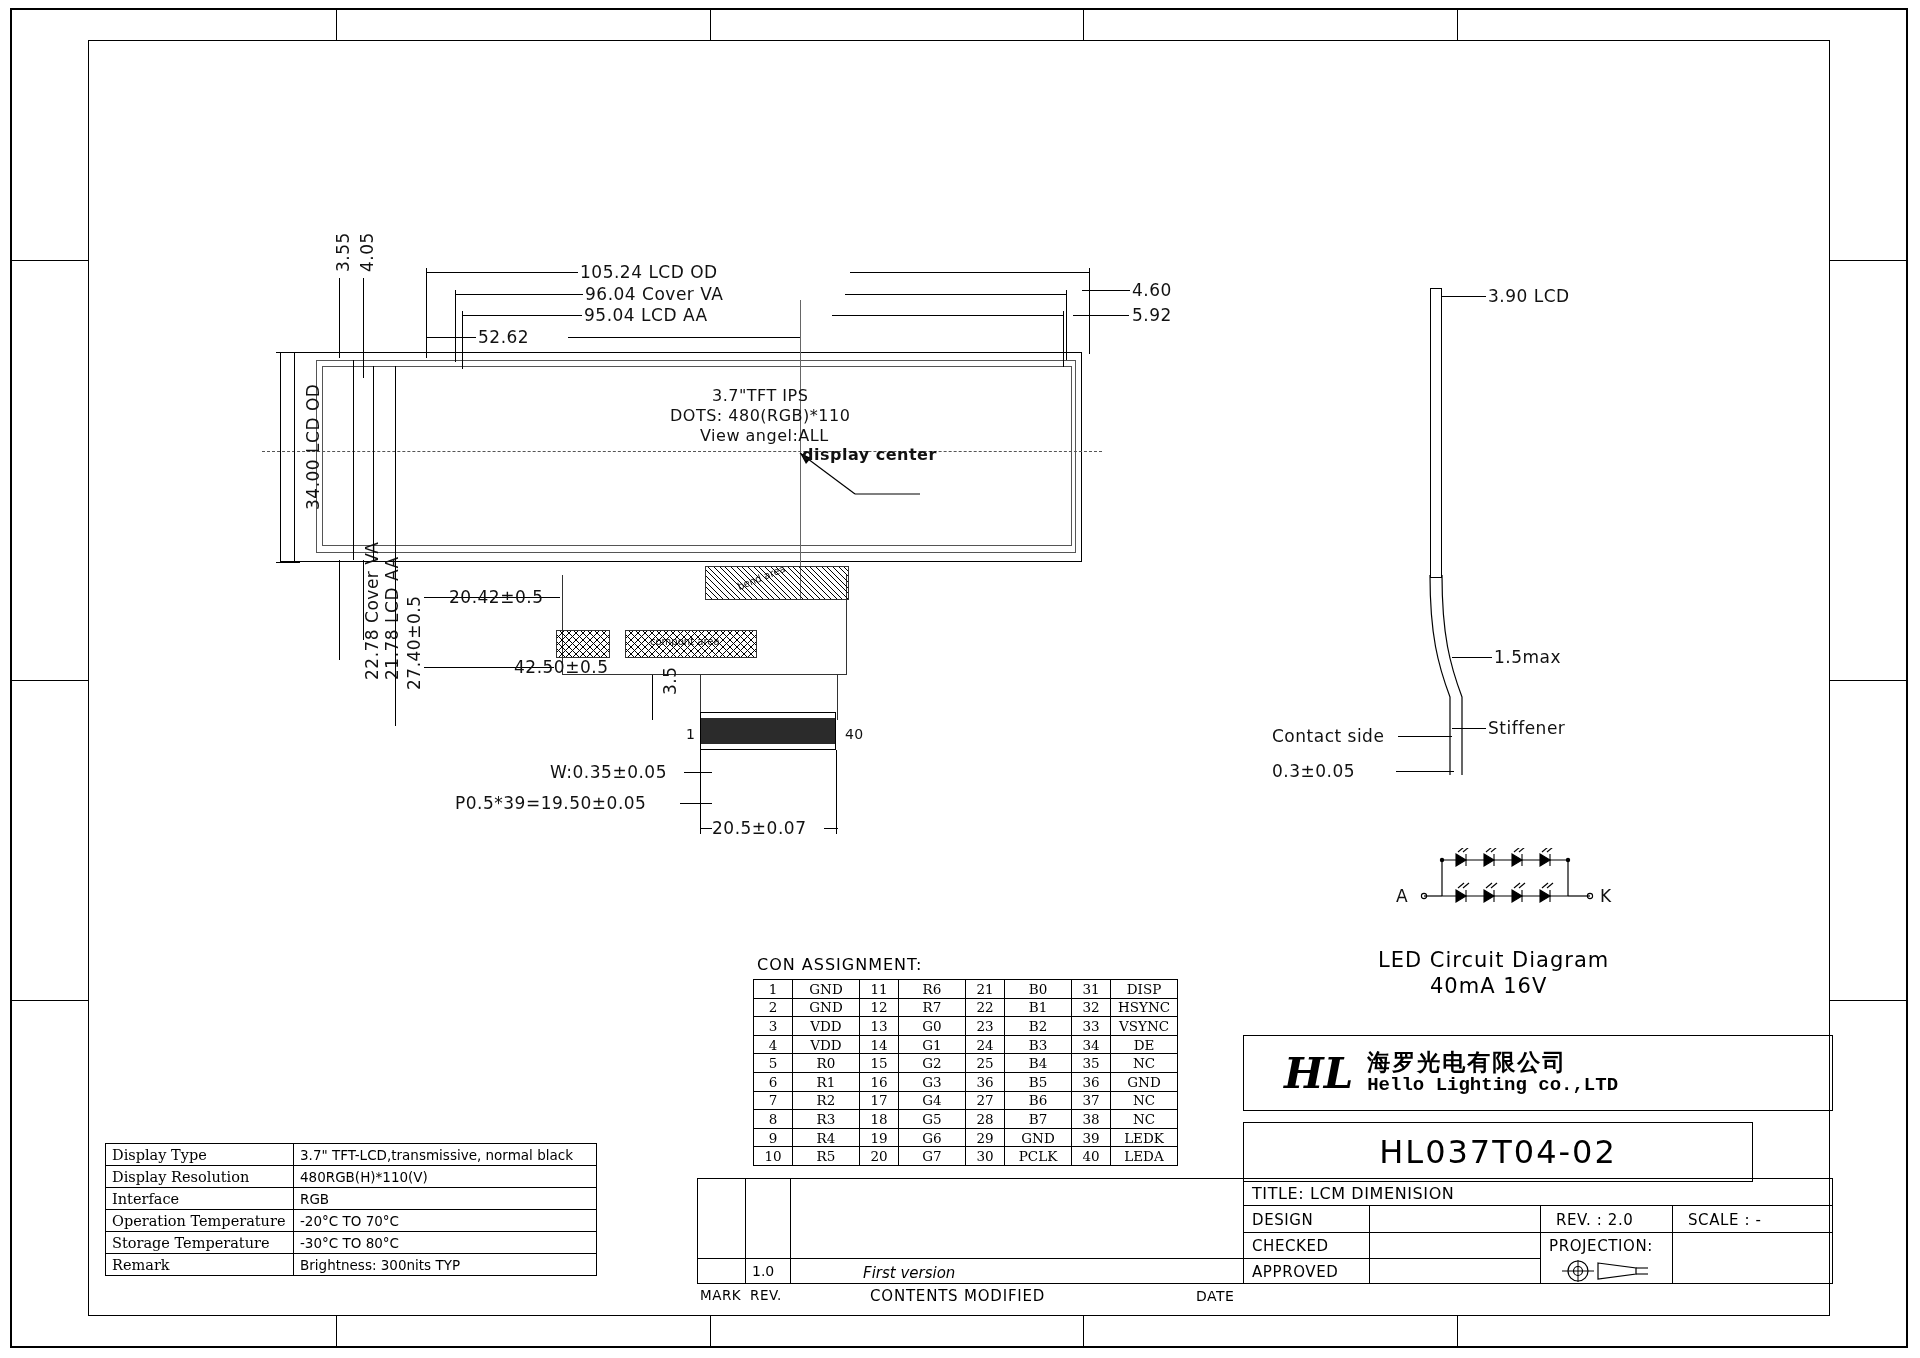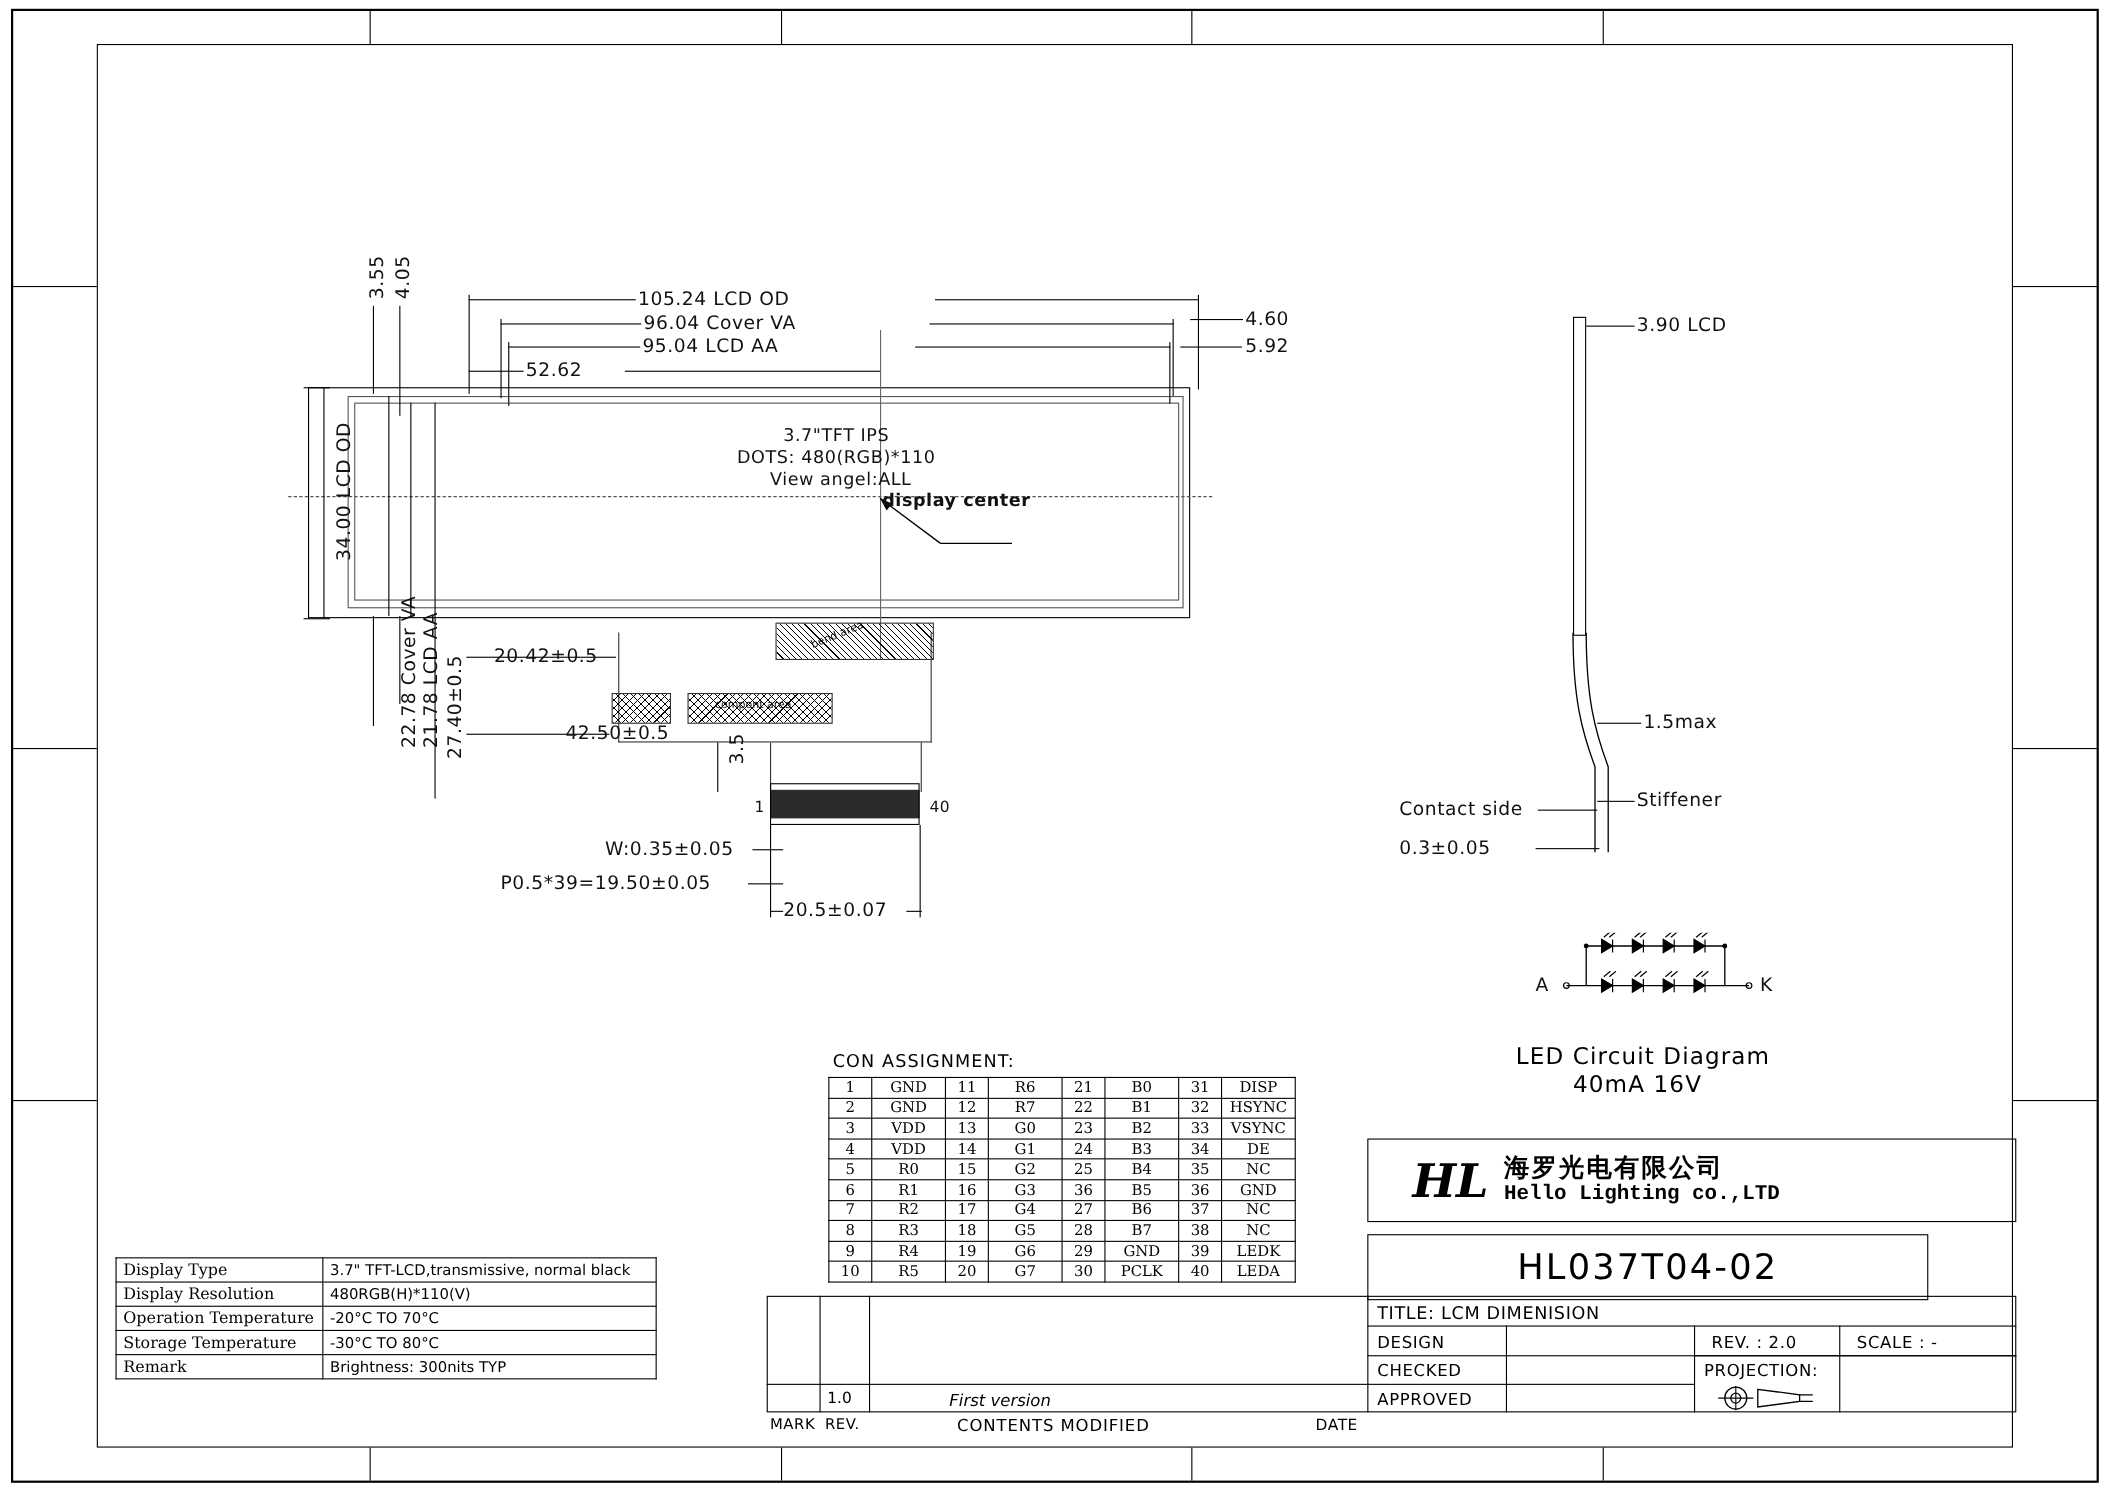"Interface" tr { html: none -> <tr> <td>Interface</td> <td>RGB</td> </tr> }
